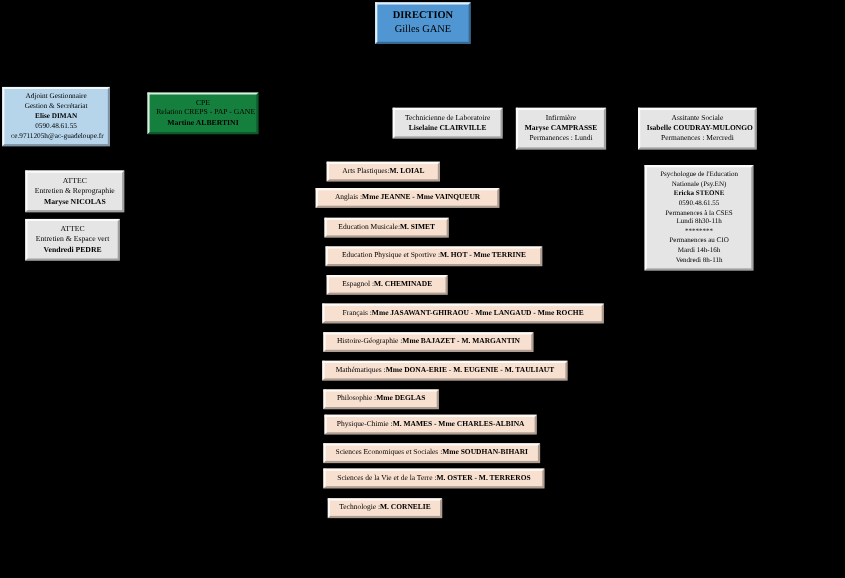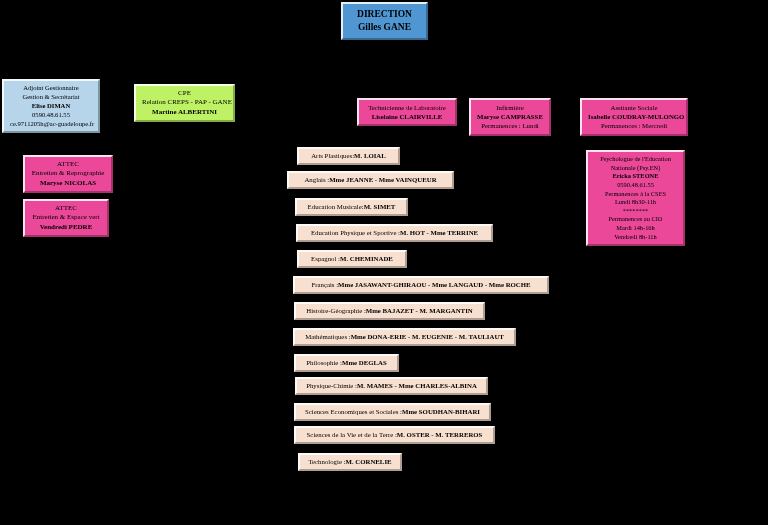"Gilles GANE" #direction .t2 { font-weight: bold -> normal }
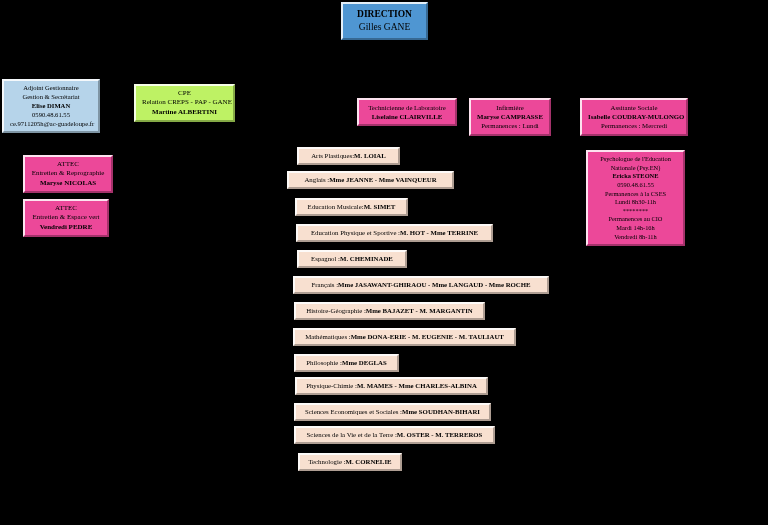"CPE" .yellow { background: #bef264 -> #15803d }
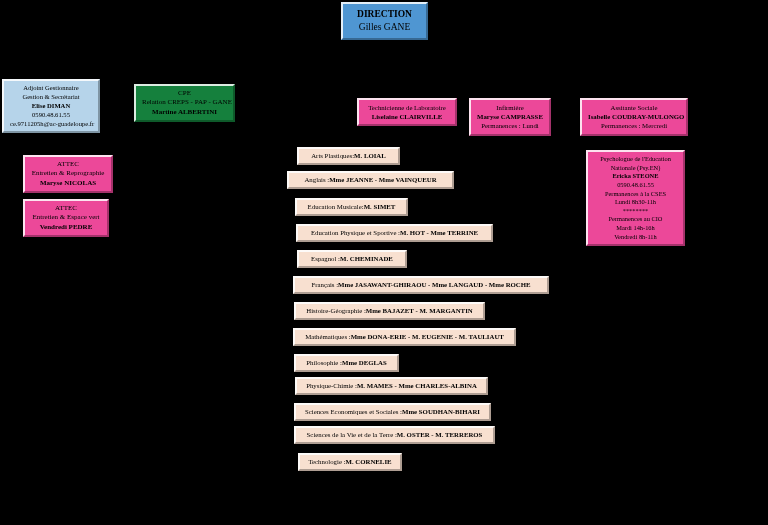"ATTEC" .silver { background: #ec4899 -> #e5e5e5 }
